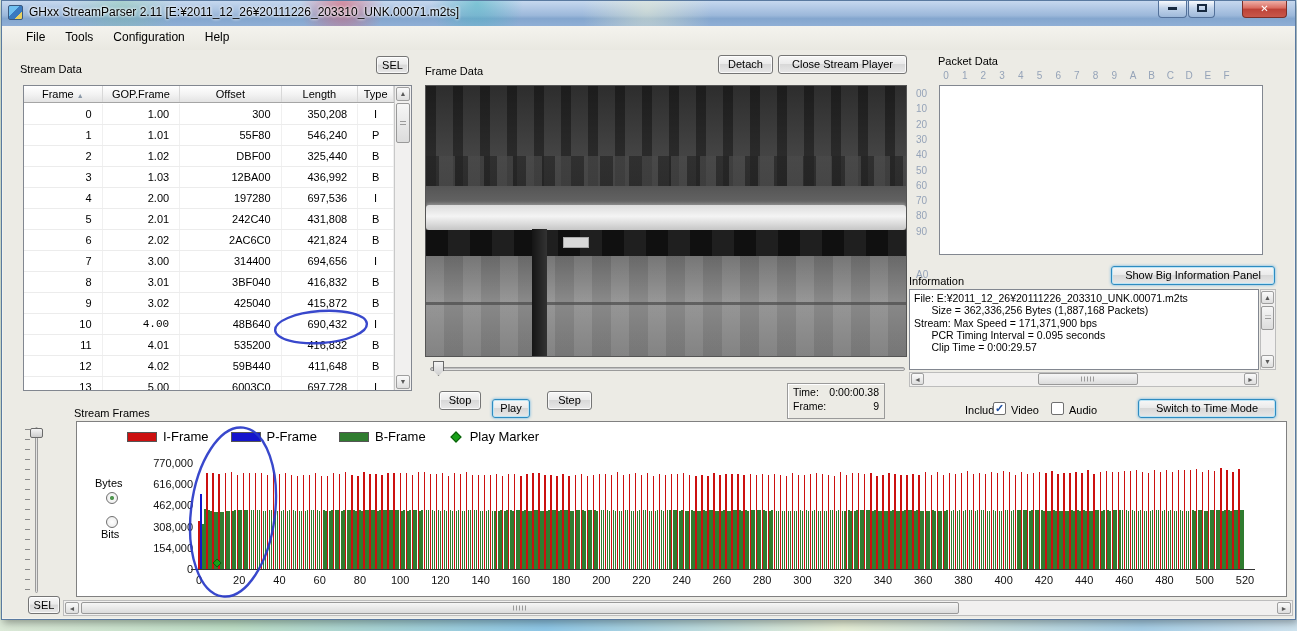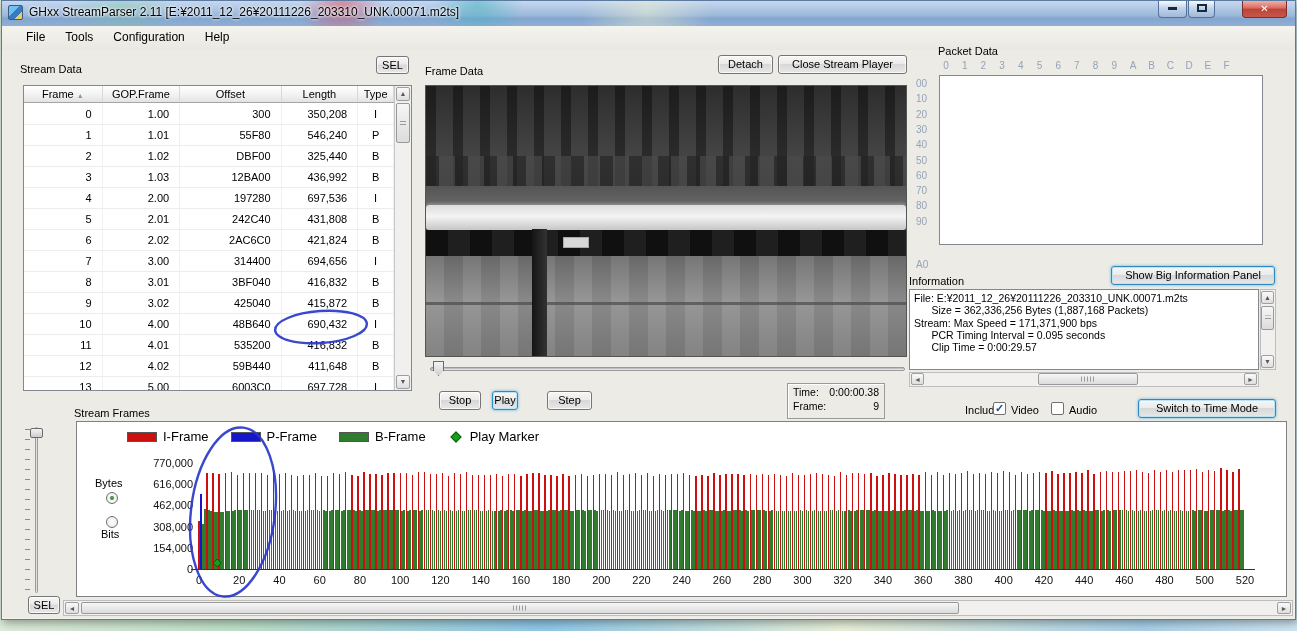"Packet Data" #packet-area { top: 44px -> 54px }
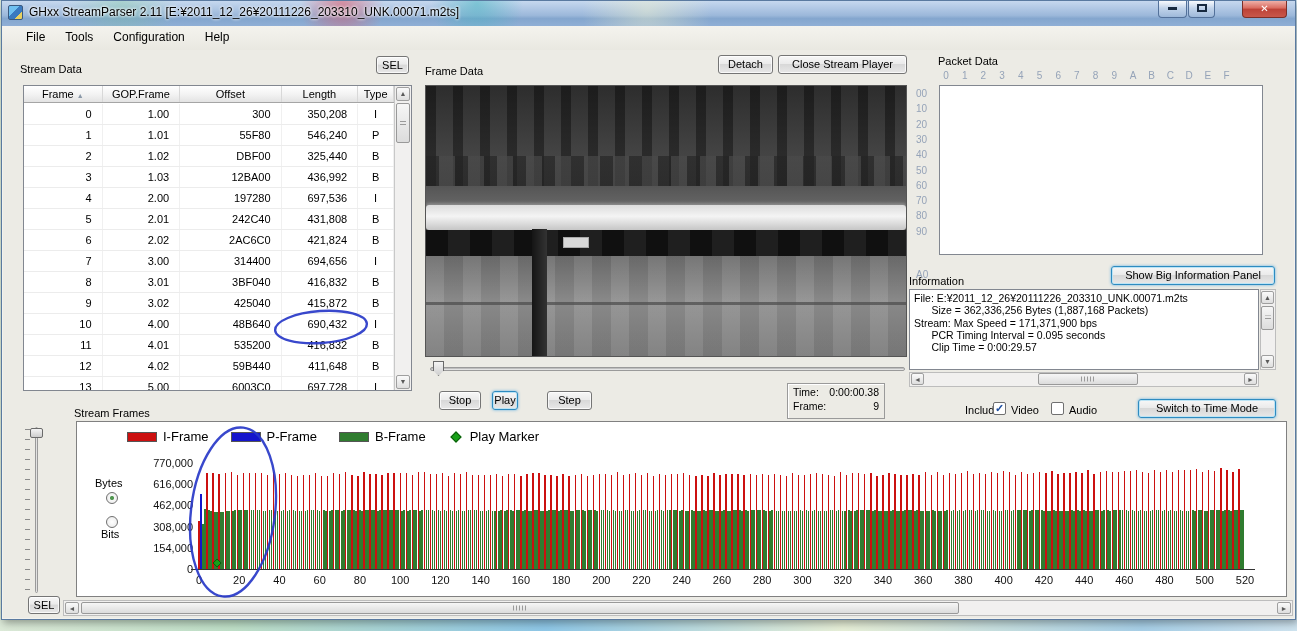"4.00" div.td { font-family: none -> Liberation Mono, monospace }
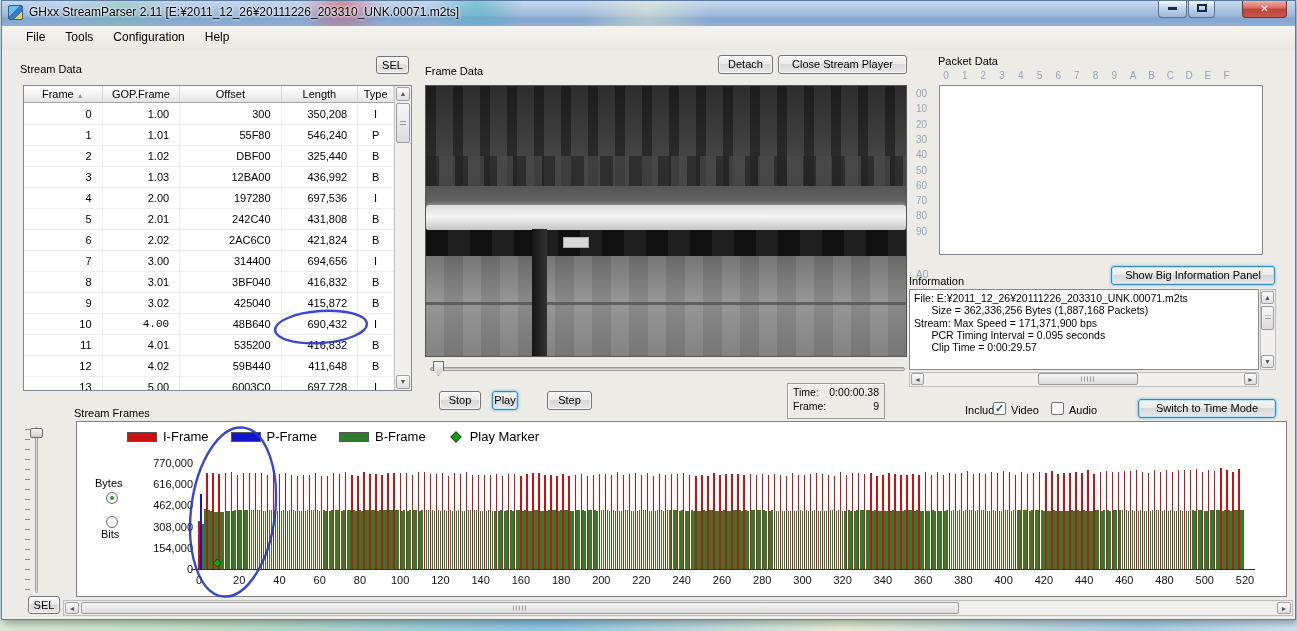"Play" div.btn { top: 390px -> 398px; width: 26px -> 38px }
